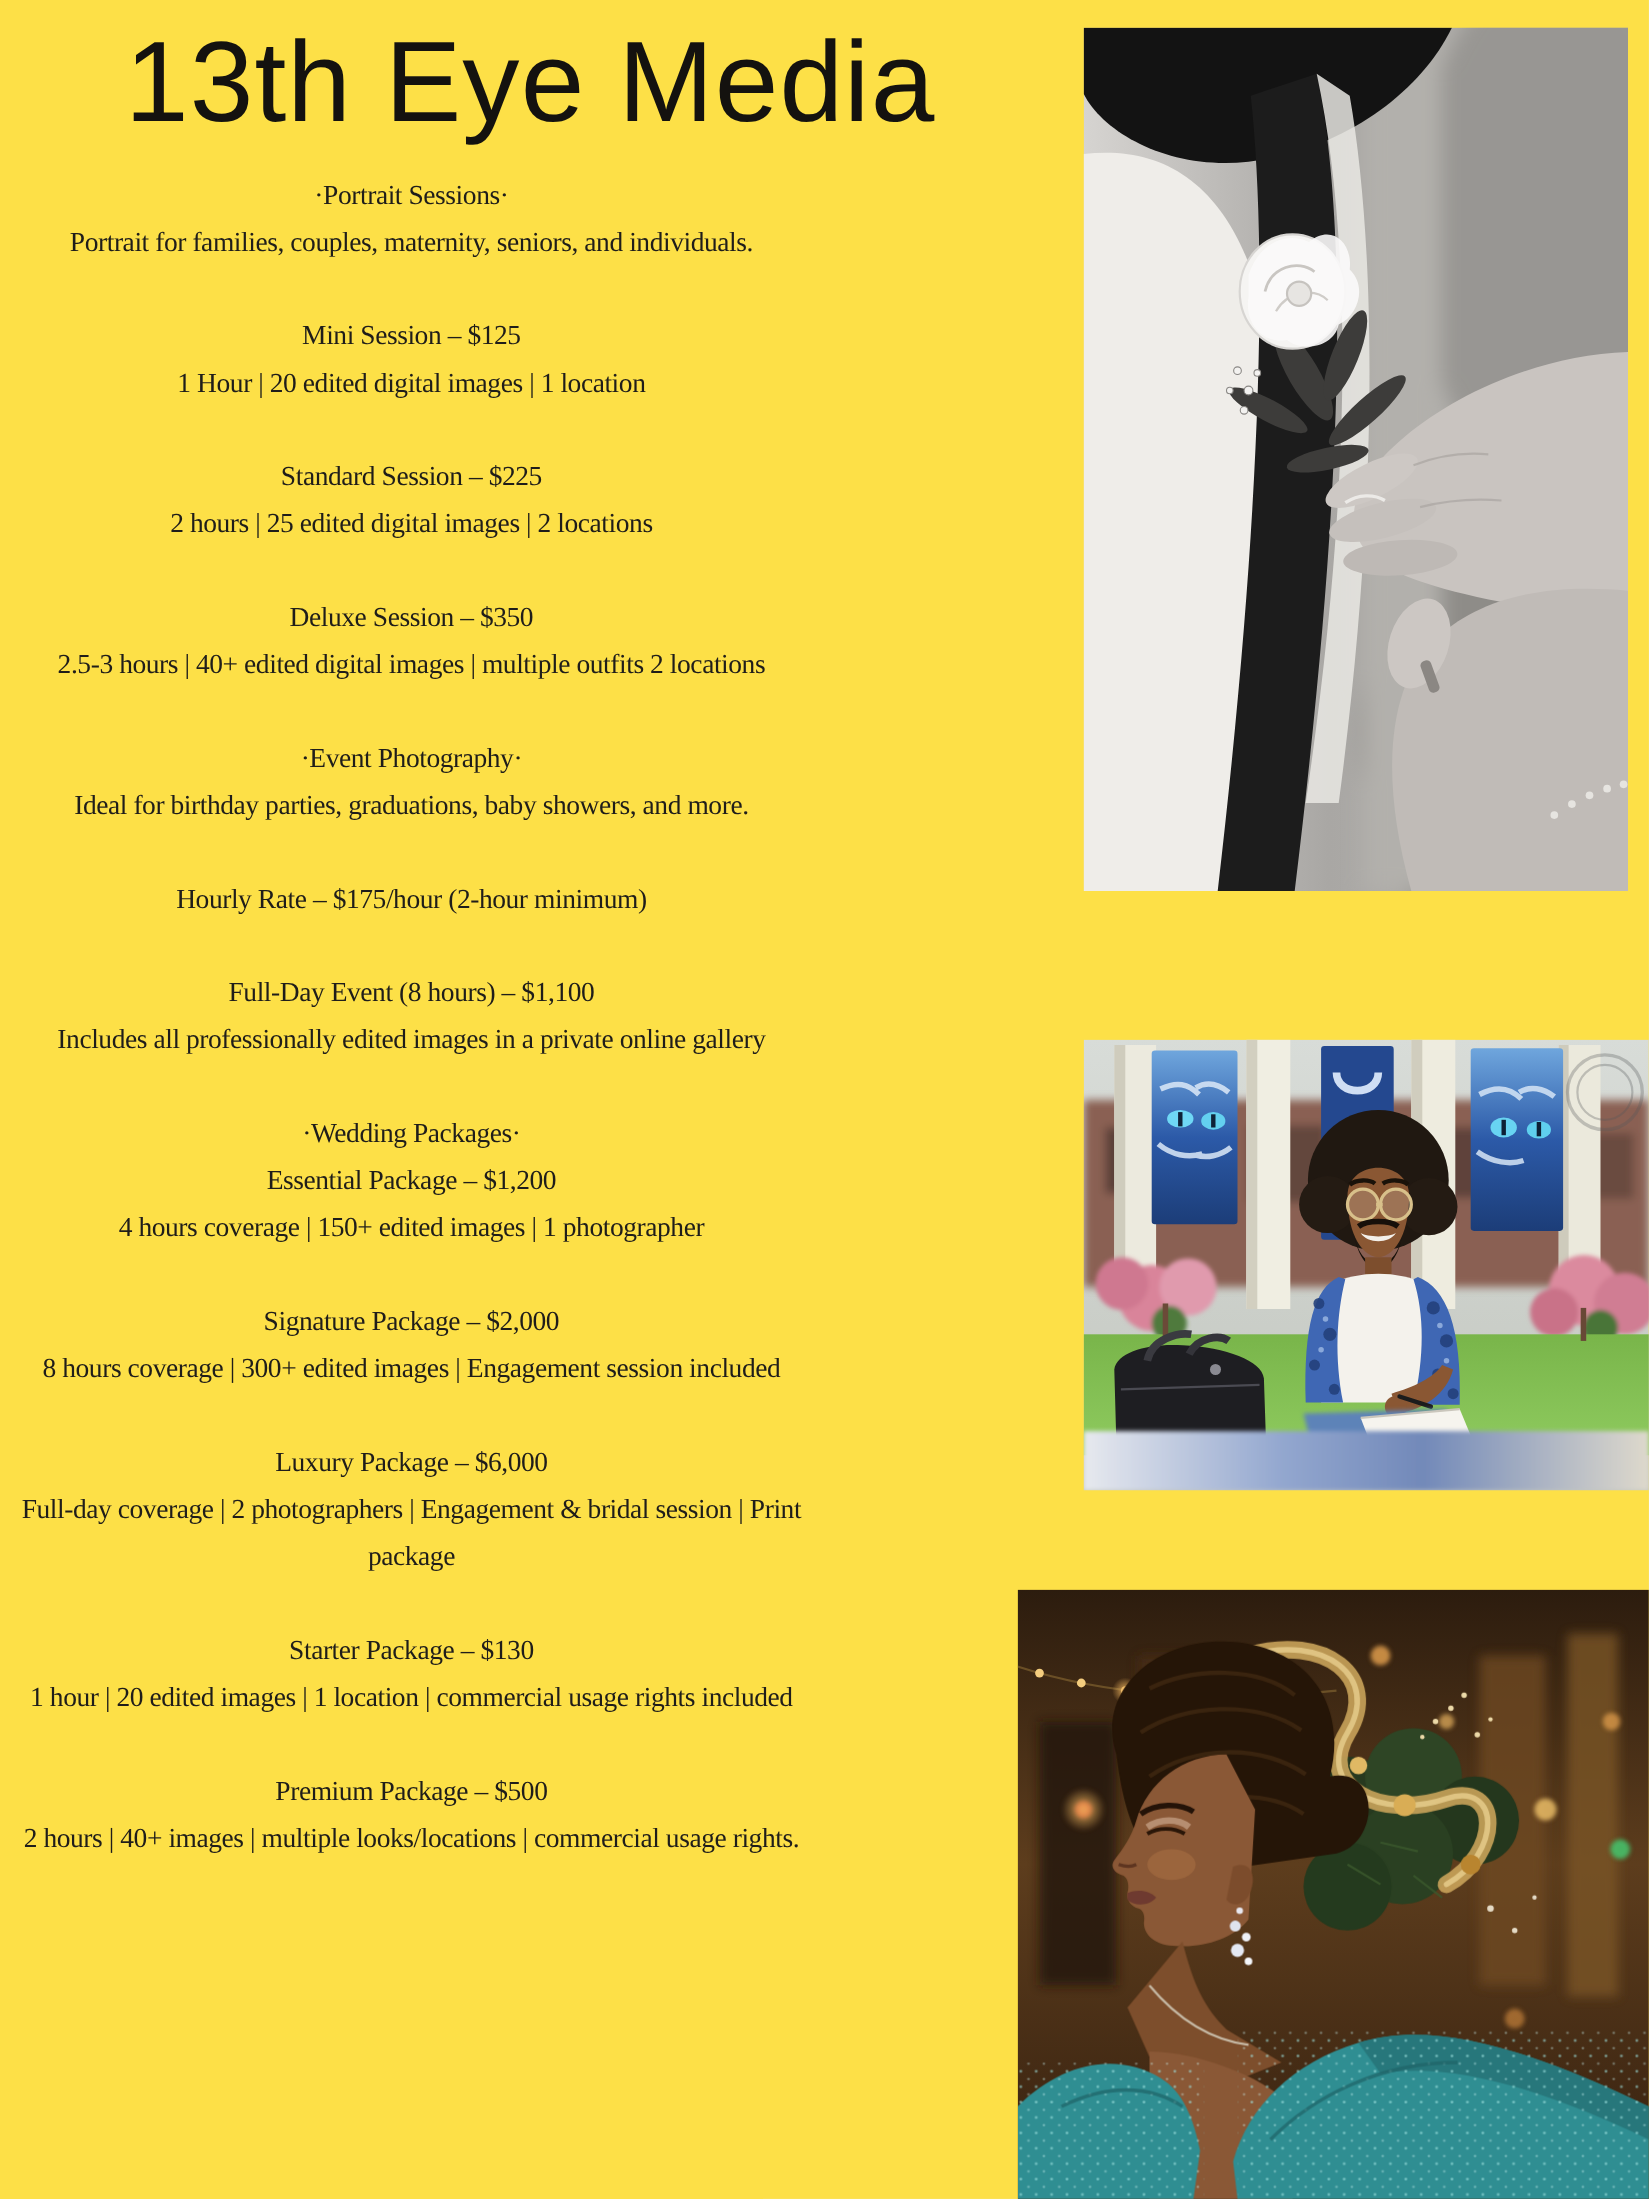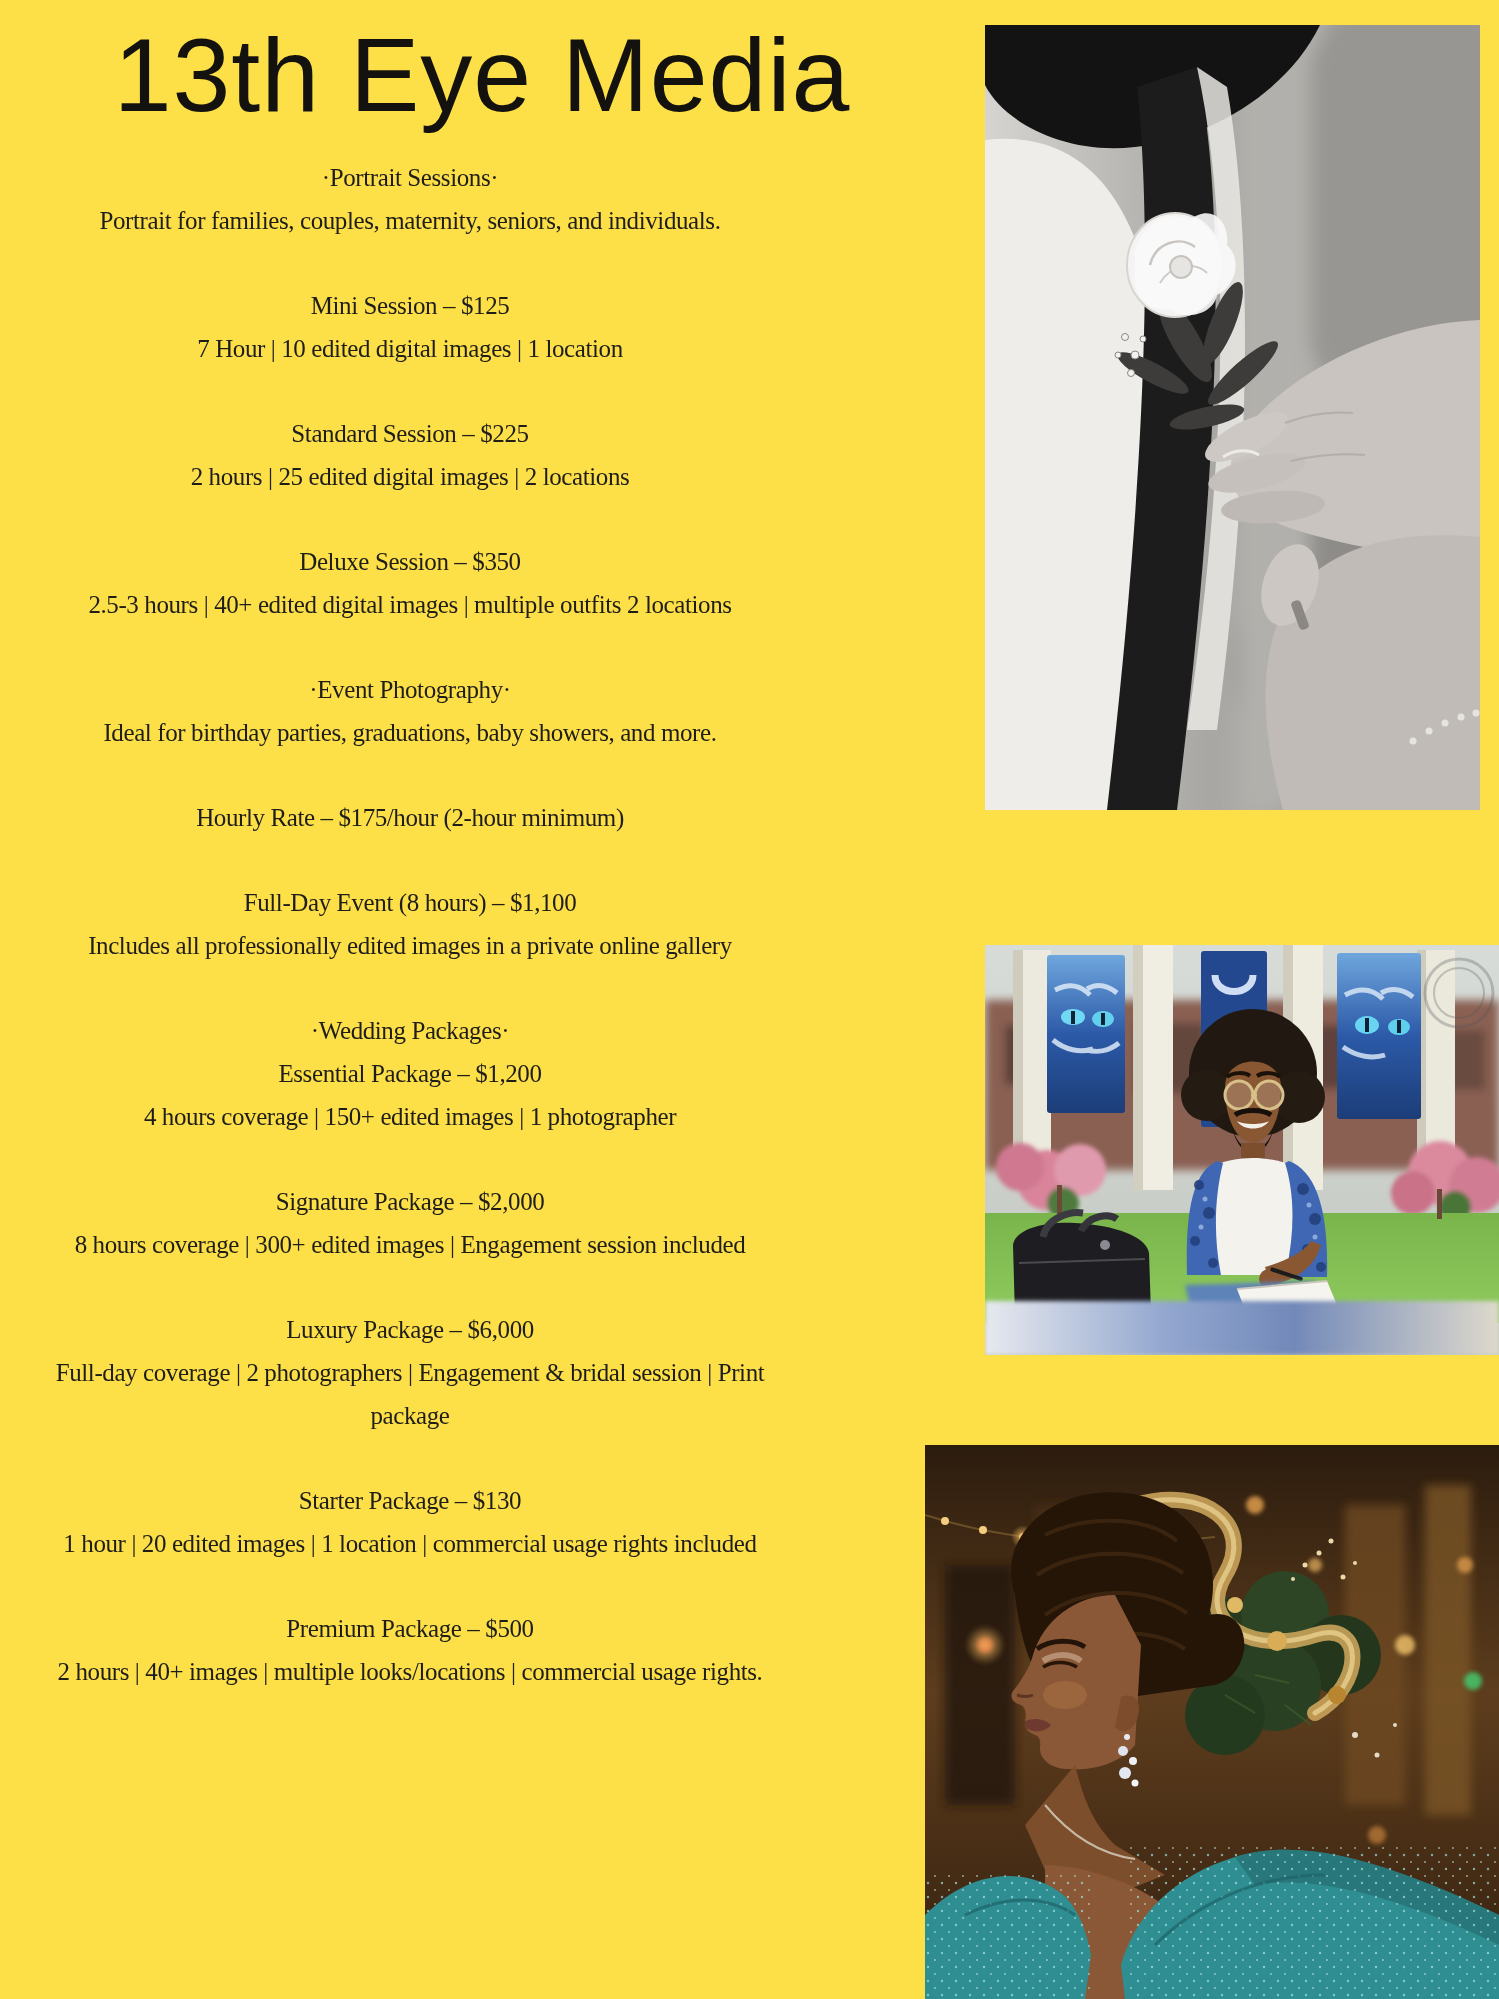"·Portrait Sessions·" .text-col { padding-left: 36px -> none }
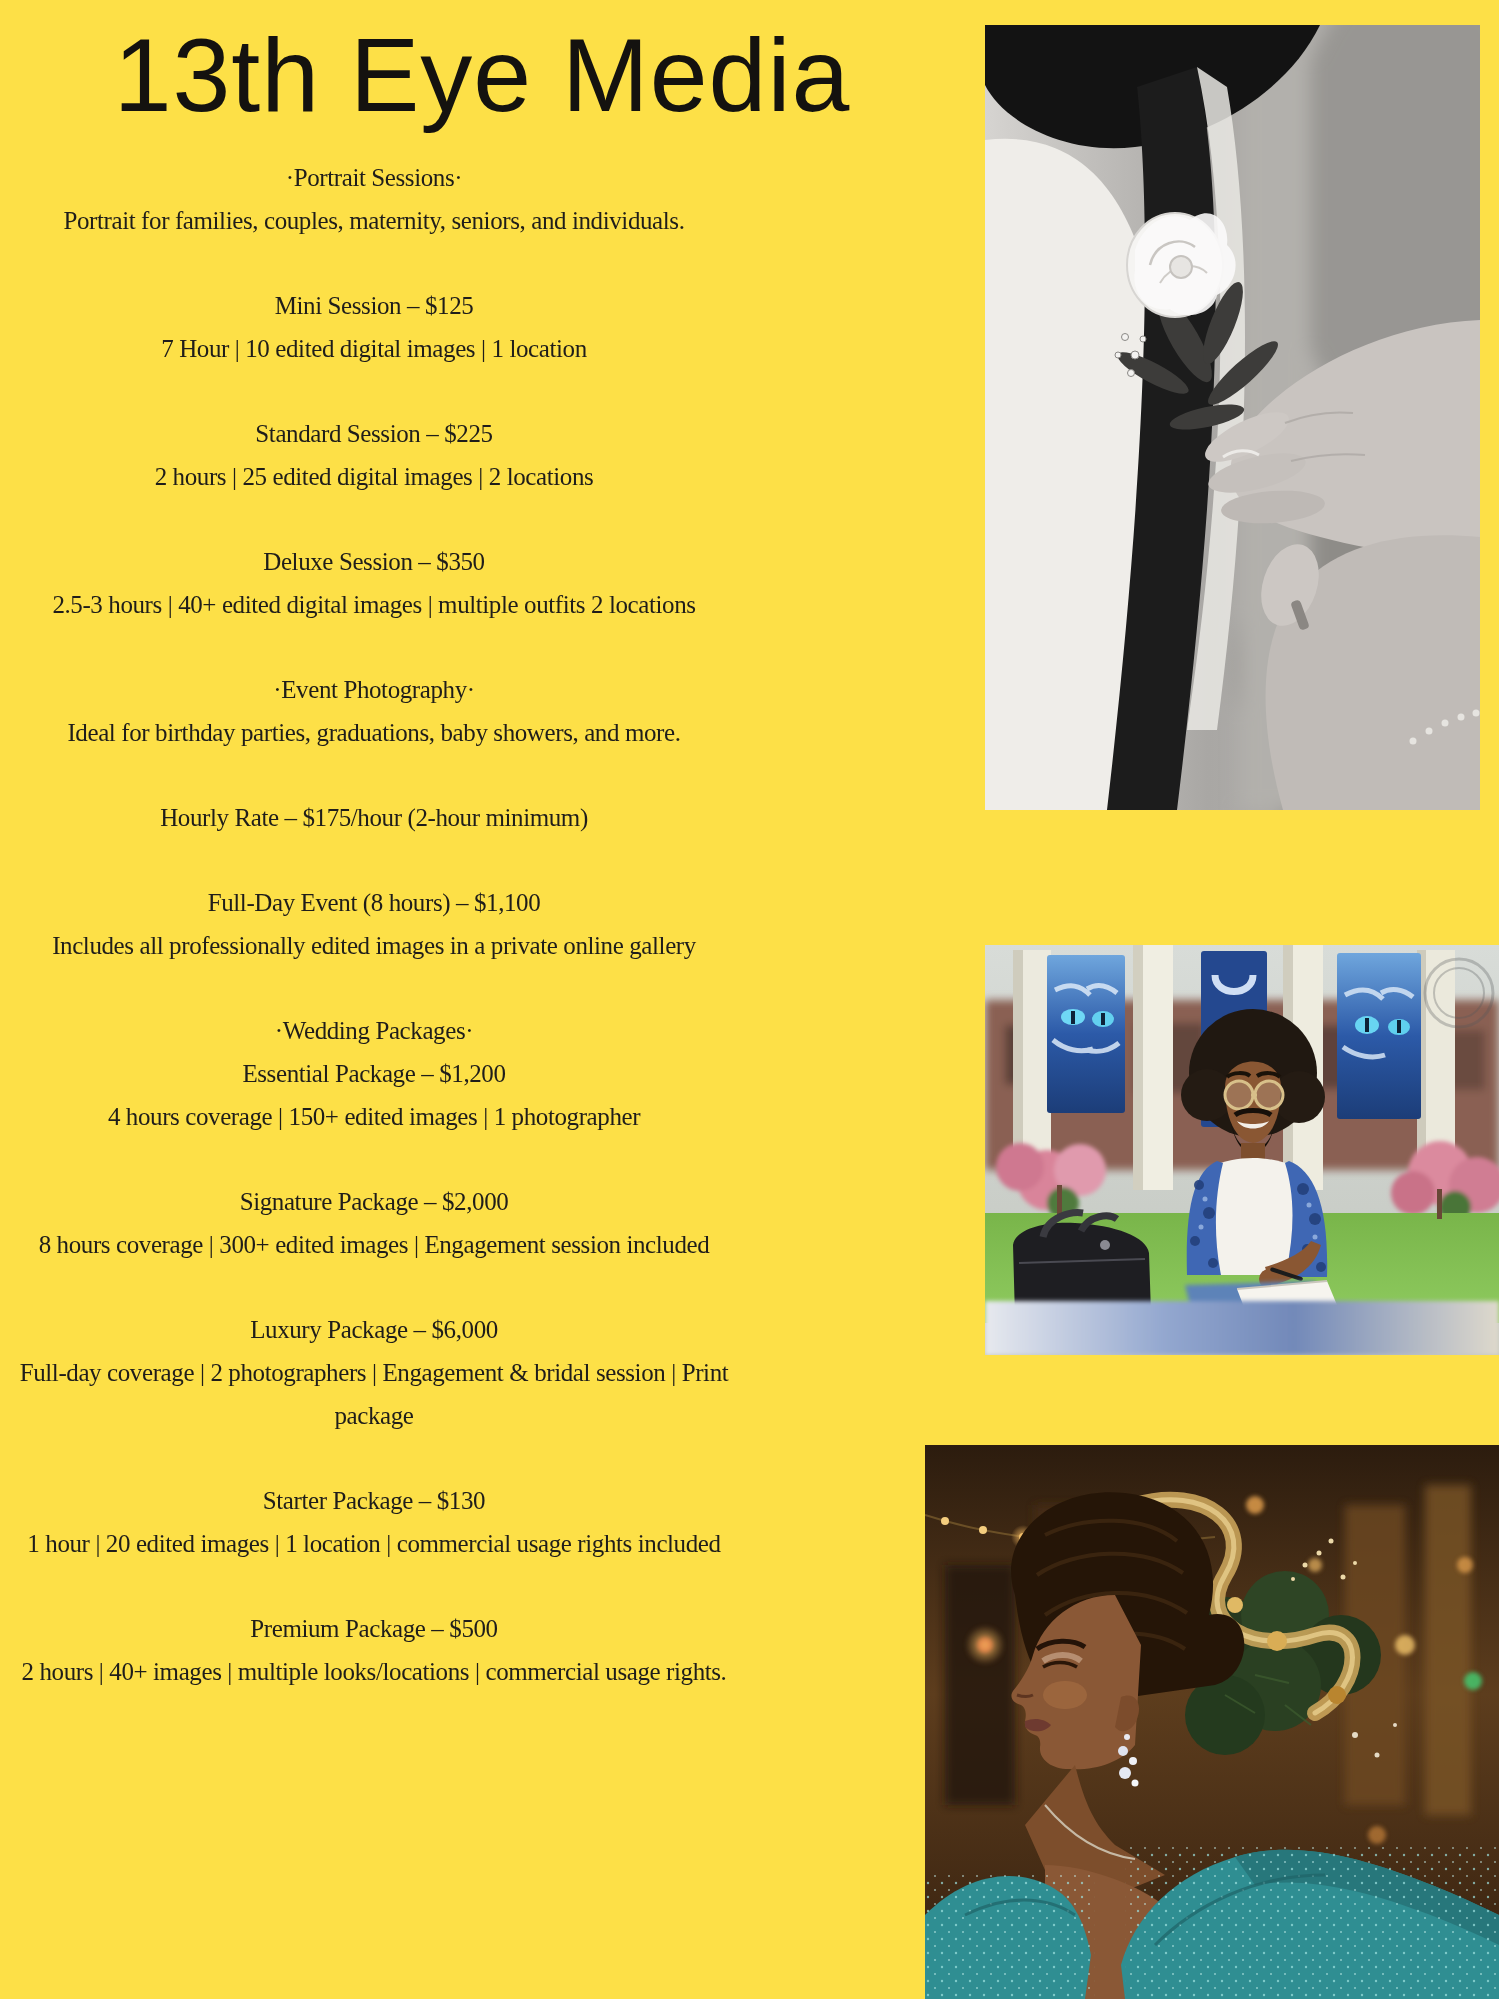"7 Hour | 10 edited" p { text: 7 Hour | 10 -> 1 Hour | 20 }
